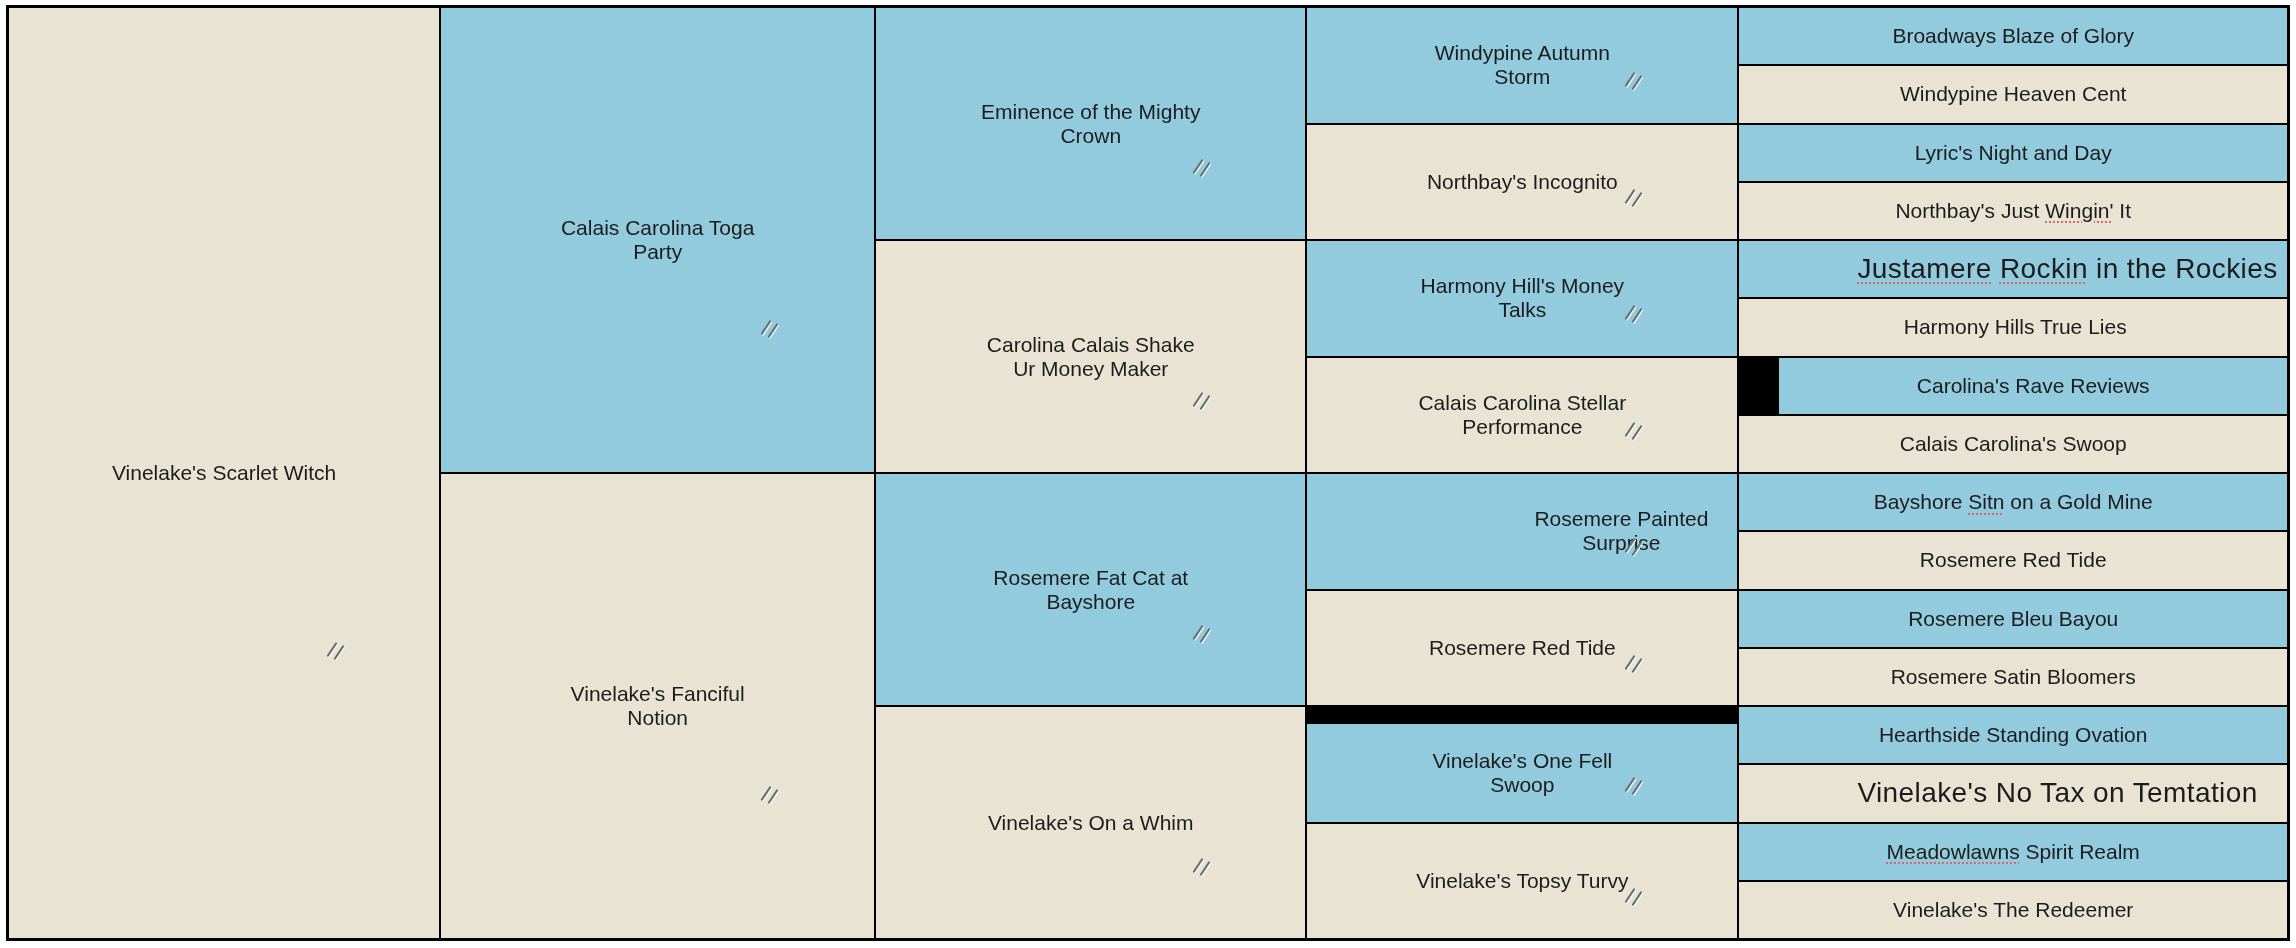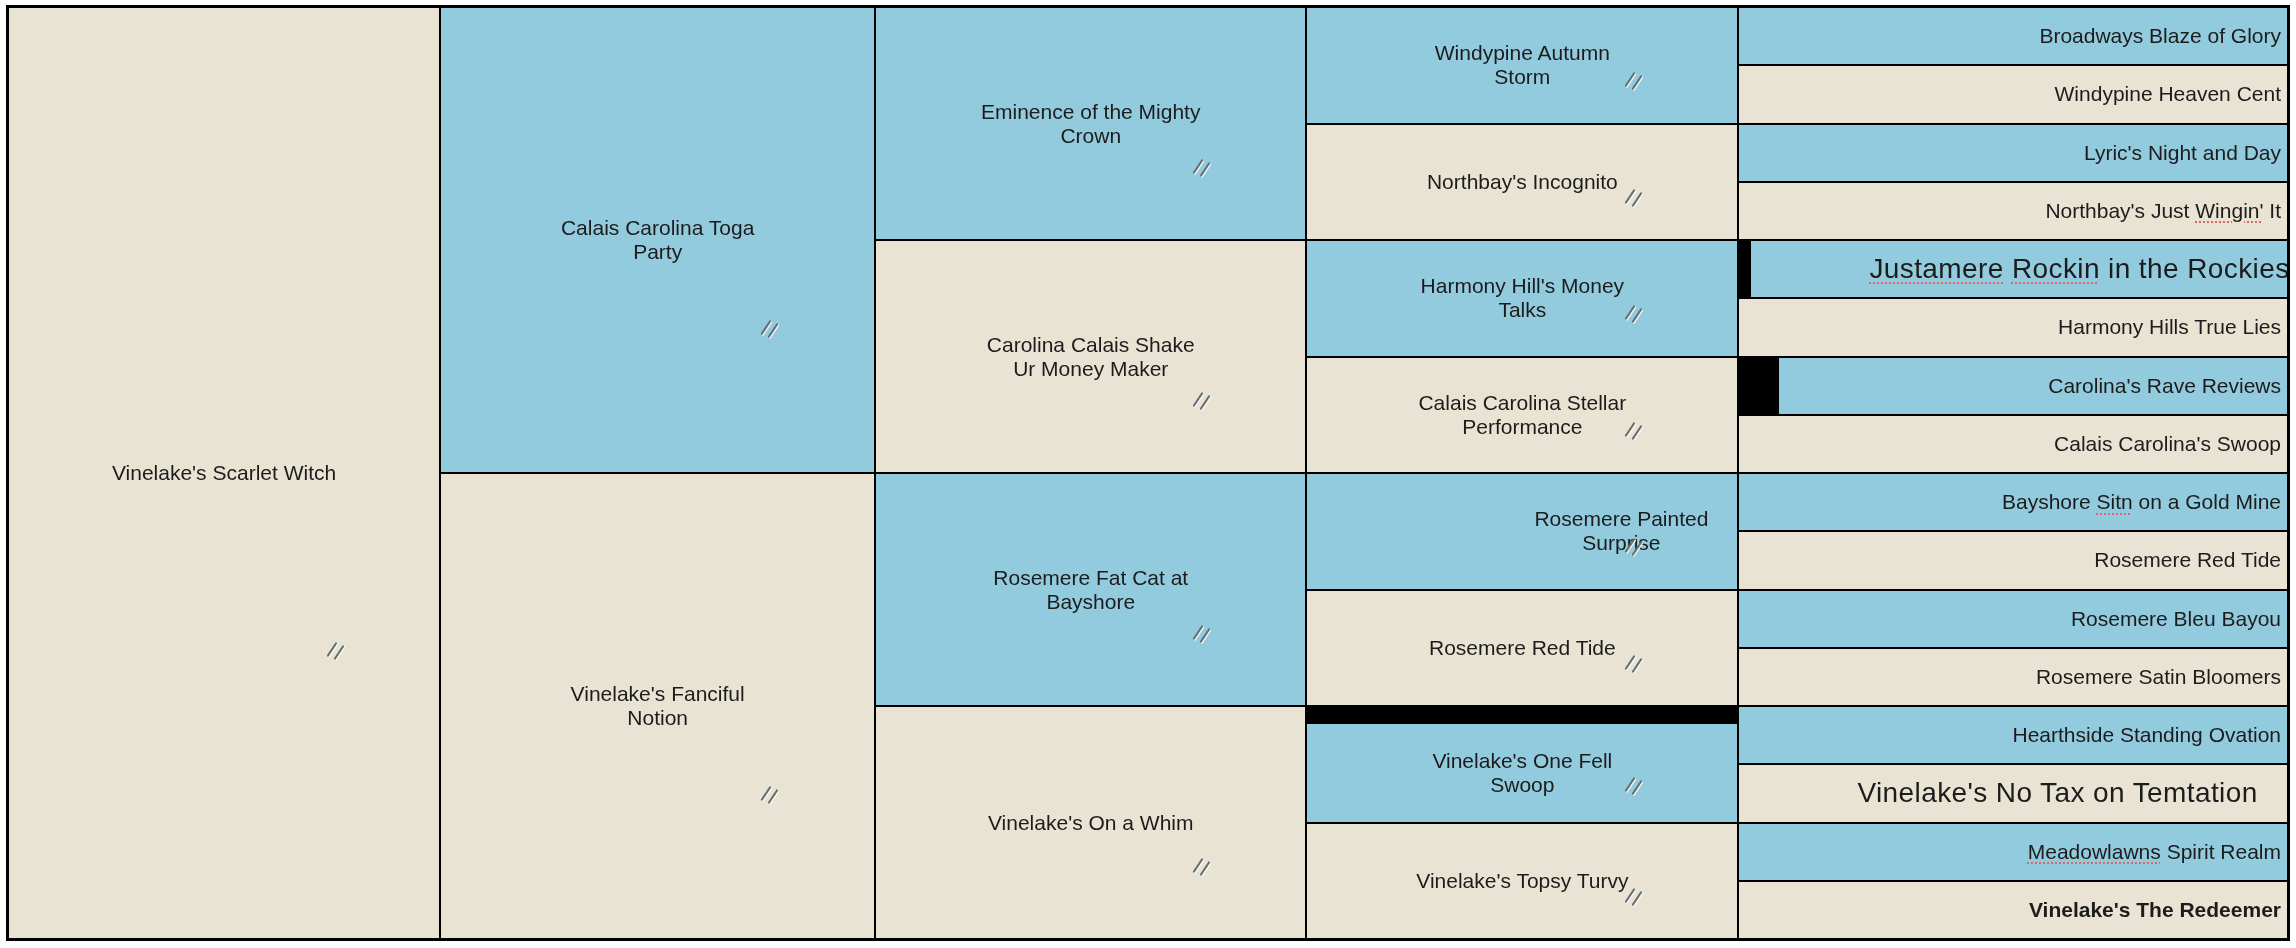"Broadways Blaze of Glory" .cell.gen5 { justify-content: flex-end -> none }
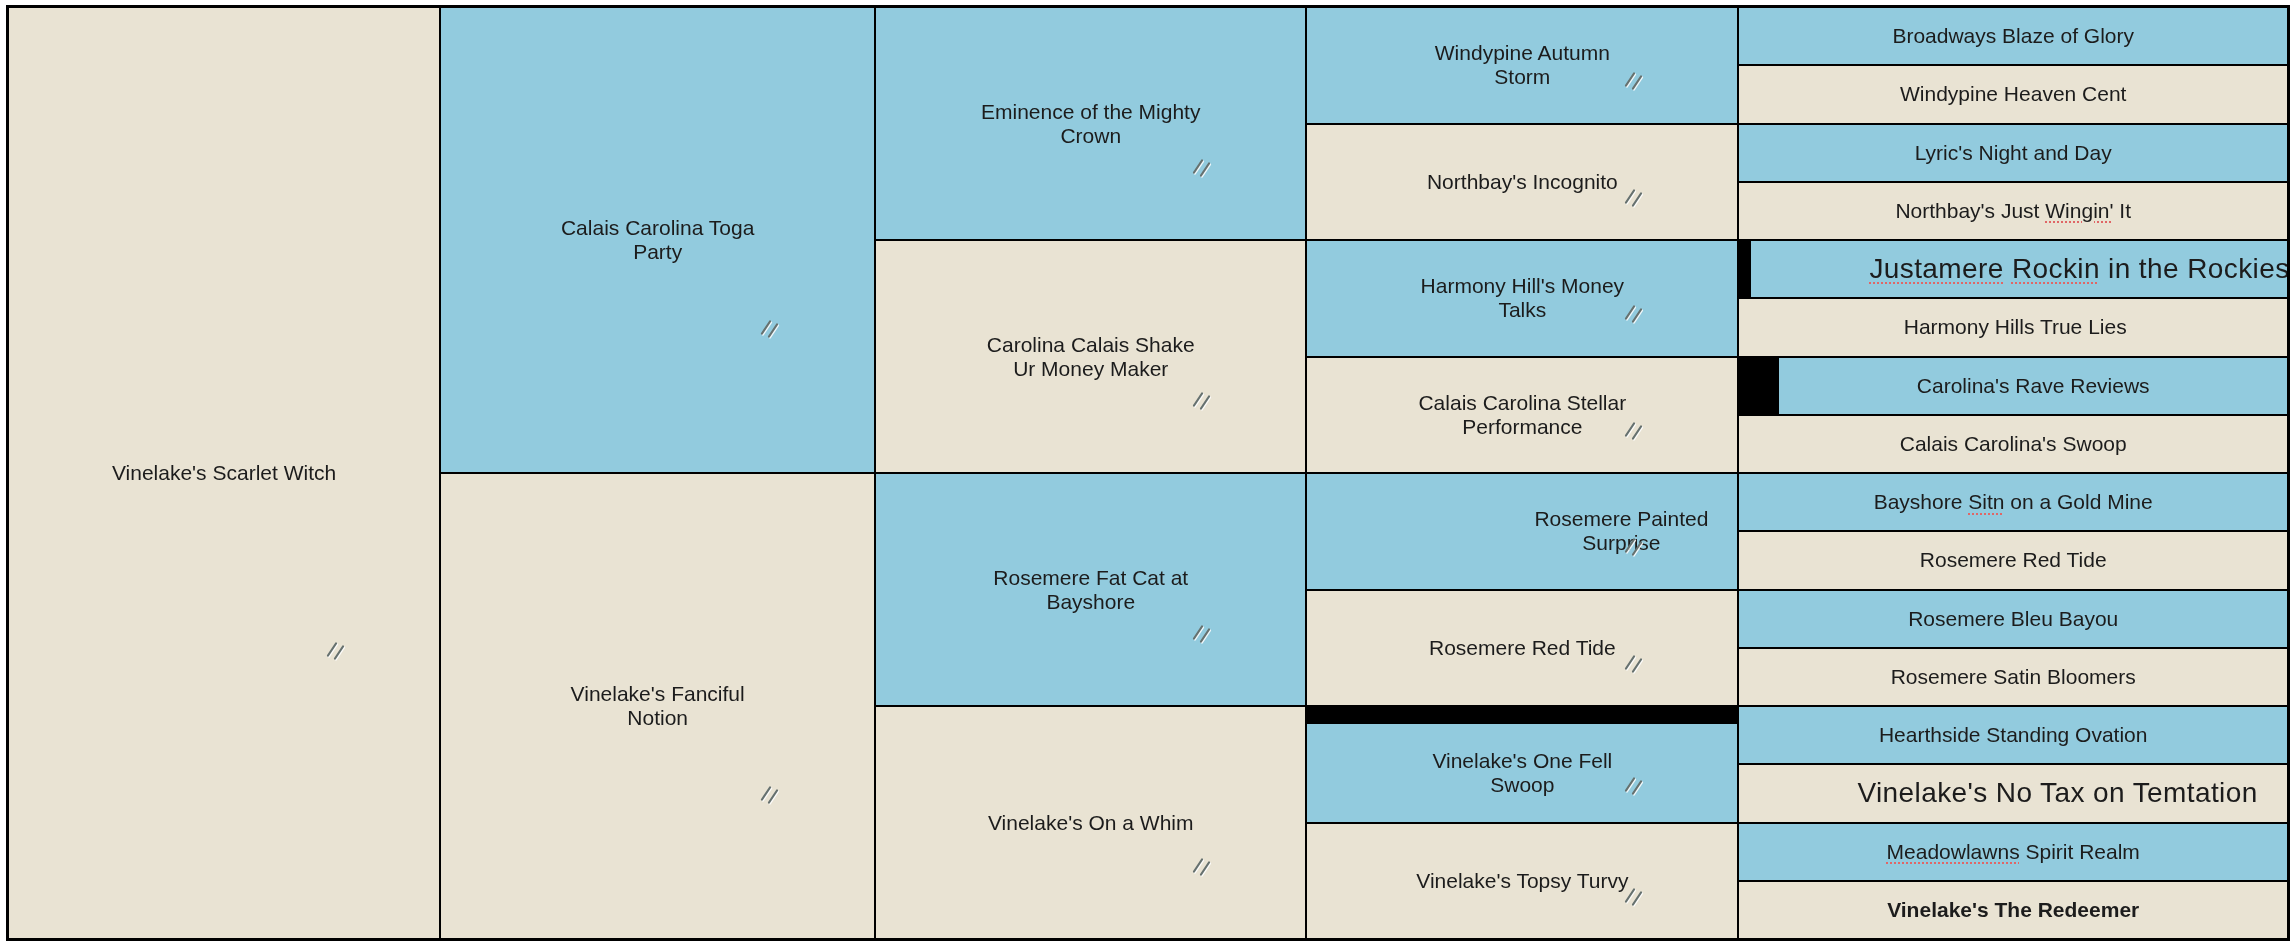"Justamere Rockin in the Rockies" div.cell { margin-left: 12px -> none }
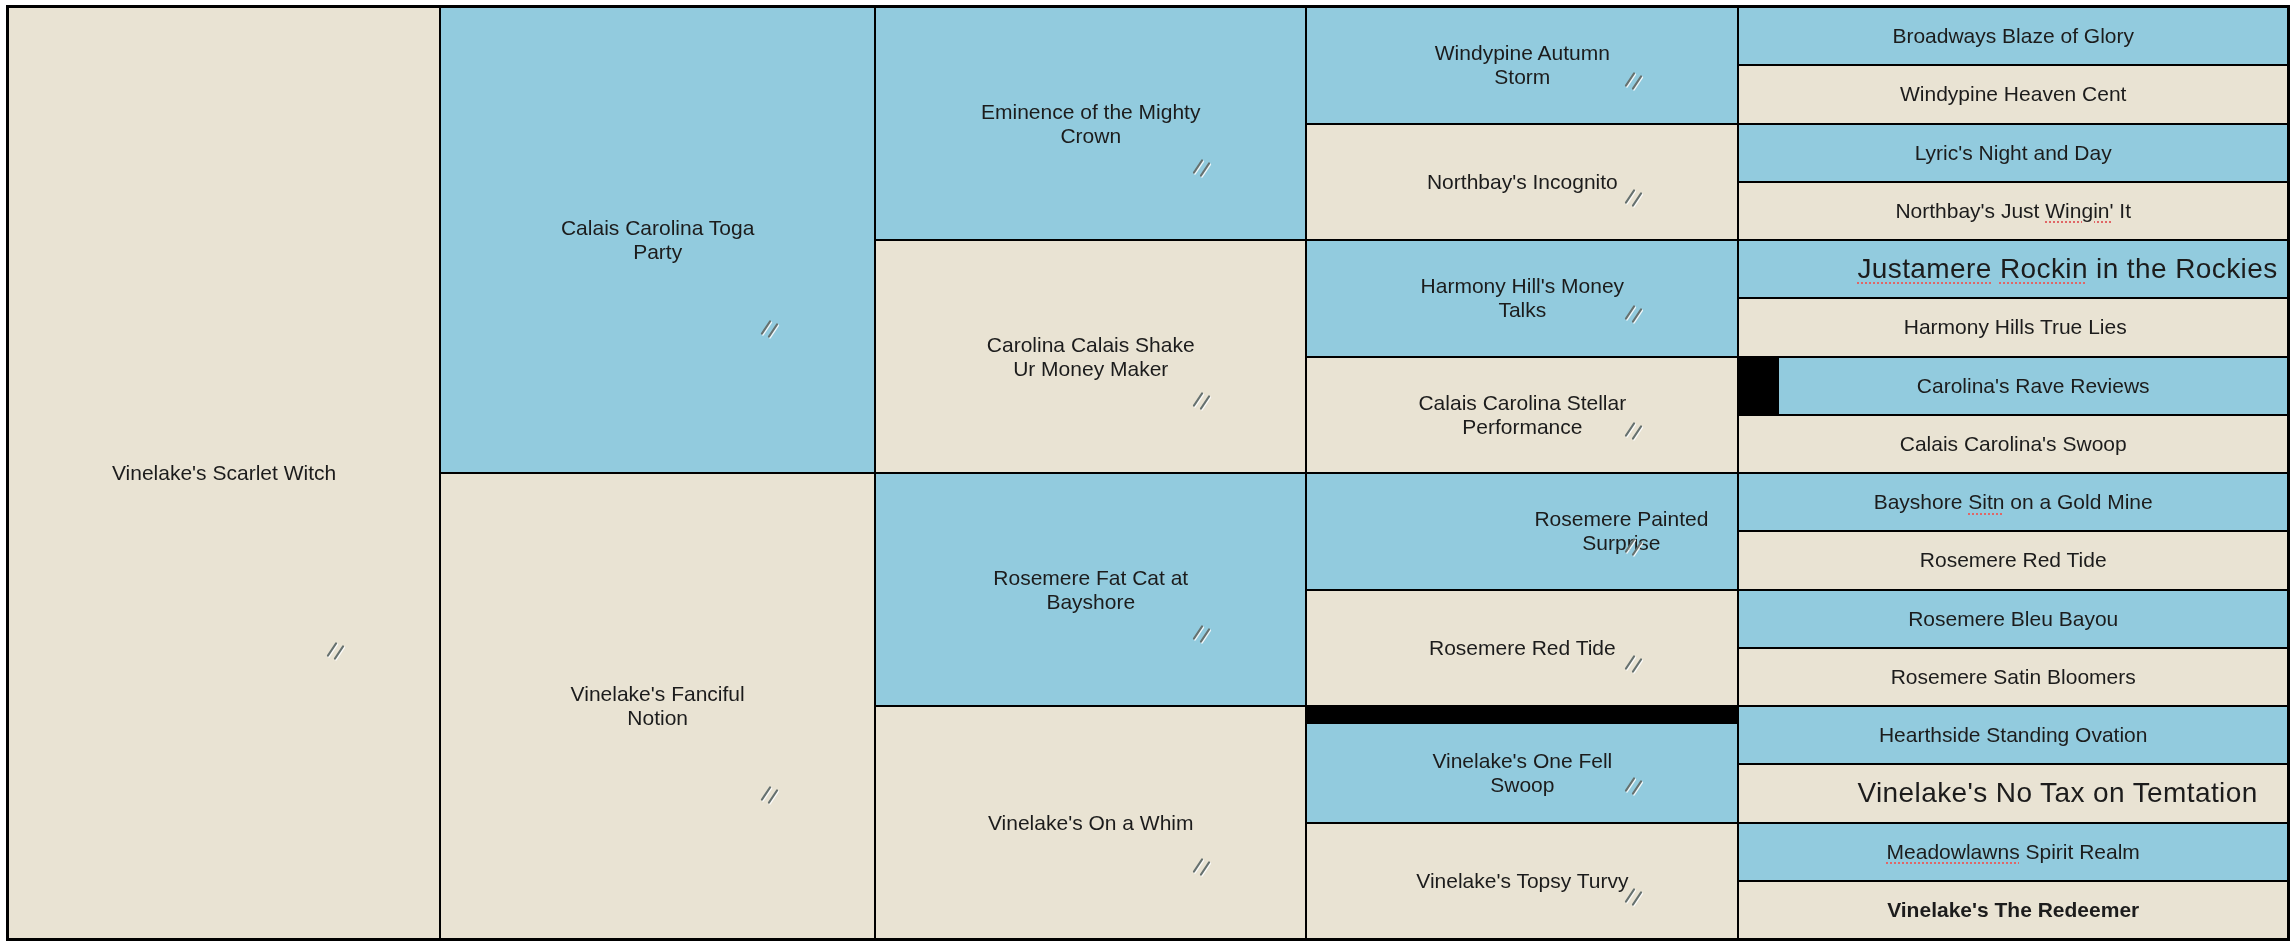"Vinelake's The Redeemer" div.cell { font-weight: bold -> none }
